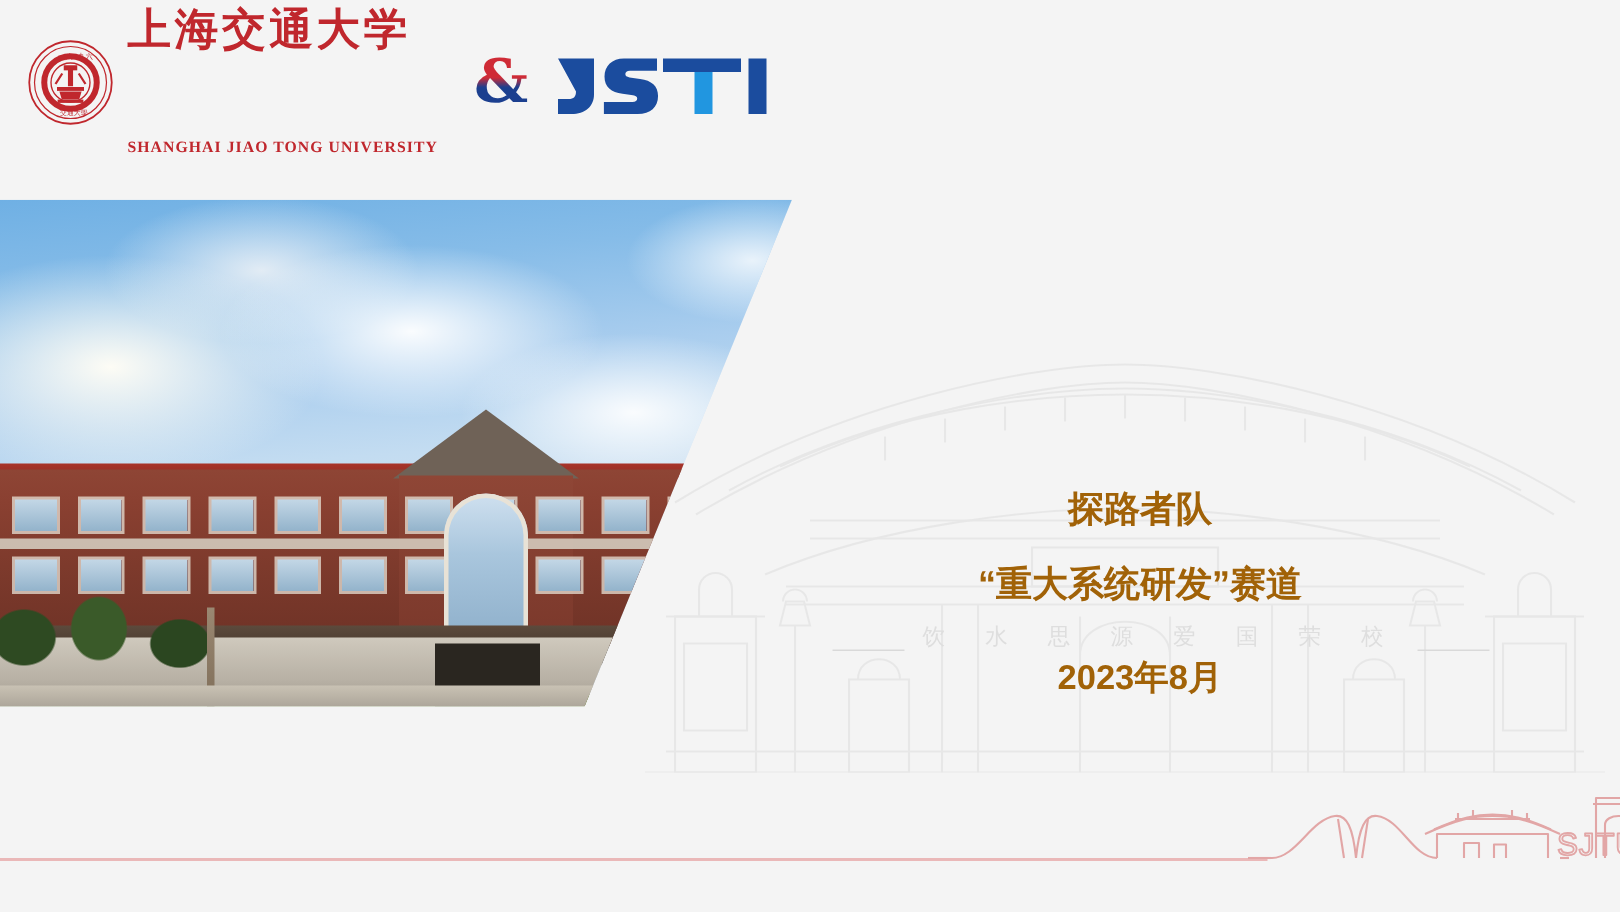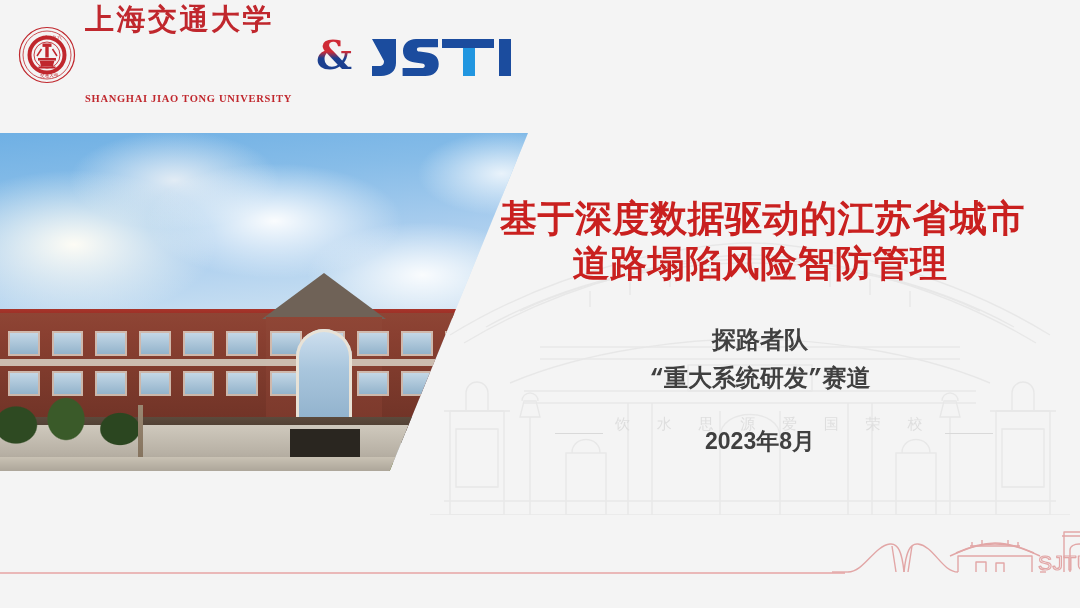"基于深度数据驱动的江苏省城市" div { html: <div> <div>基于深度数据驱动的江苏省城市</div> <div>道路塌陷风险智防管理</div> </div> -> none }
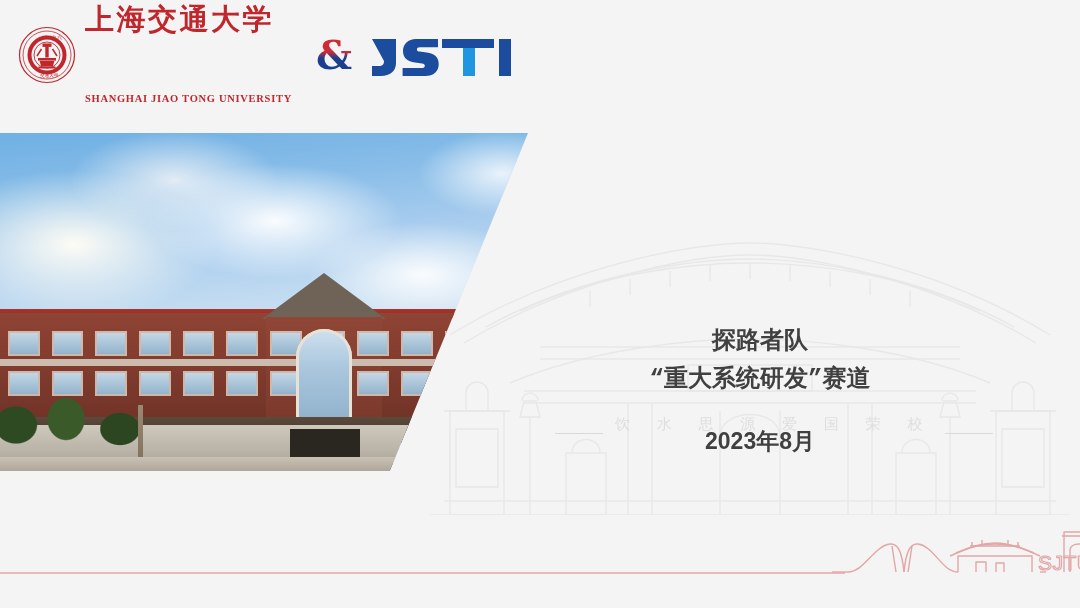"探路者队" .sub-line { color: #404040 -> #a16207 }
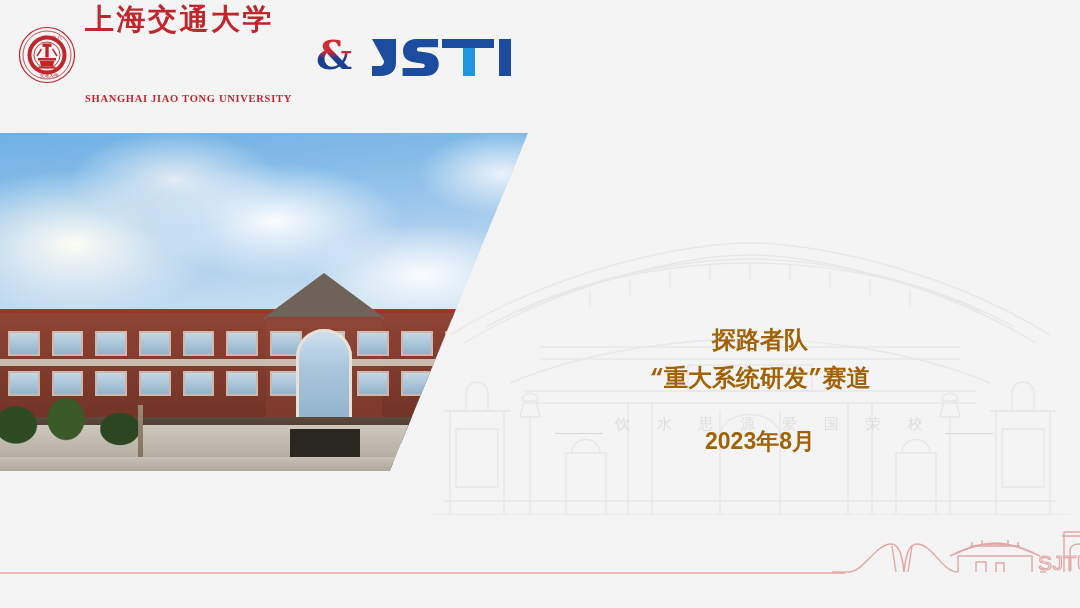"“重大系统研发”赛道" .sub-line.l2 { font-family: Liberation Mono, monospace -> none; margin-top: 16px -> 26px }
